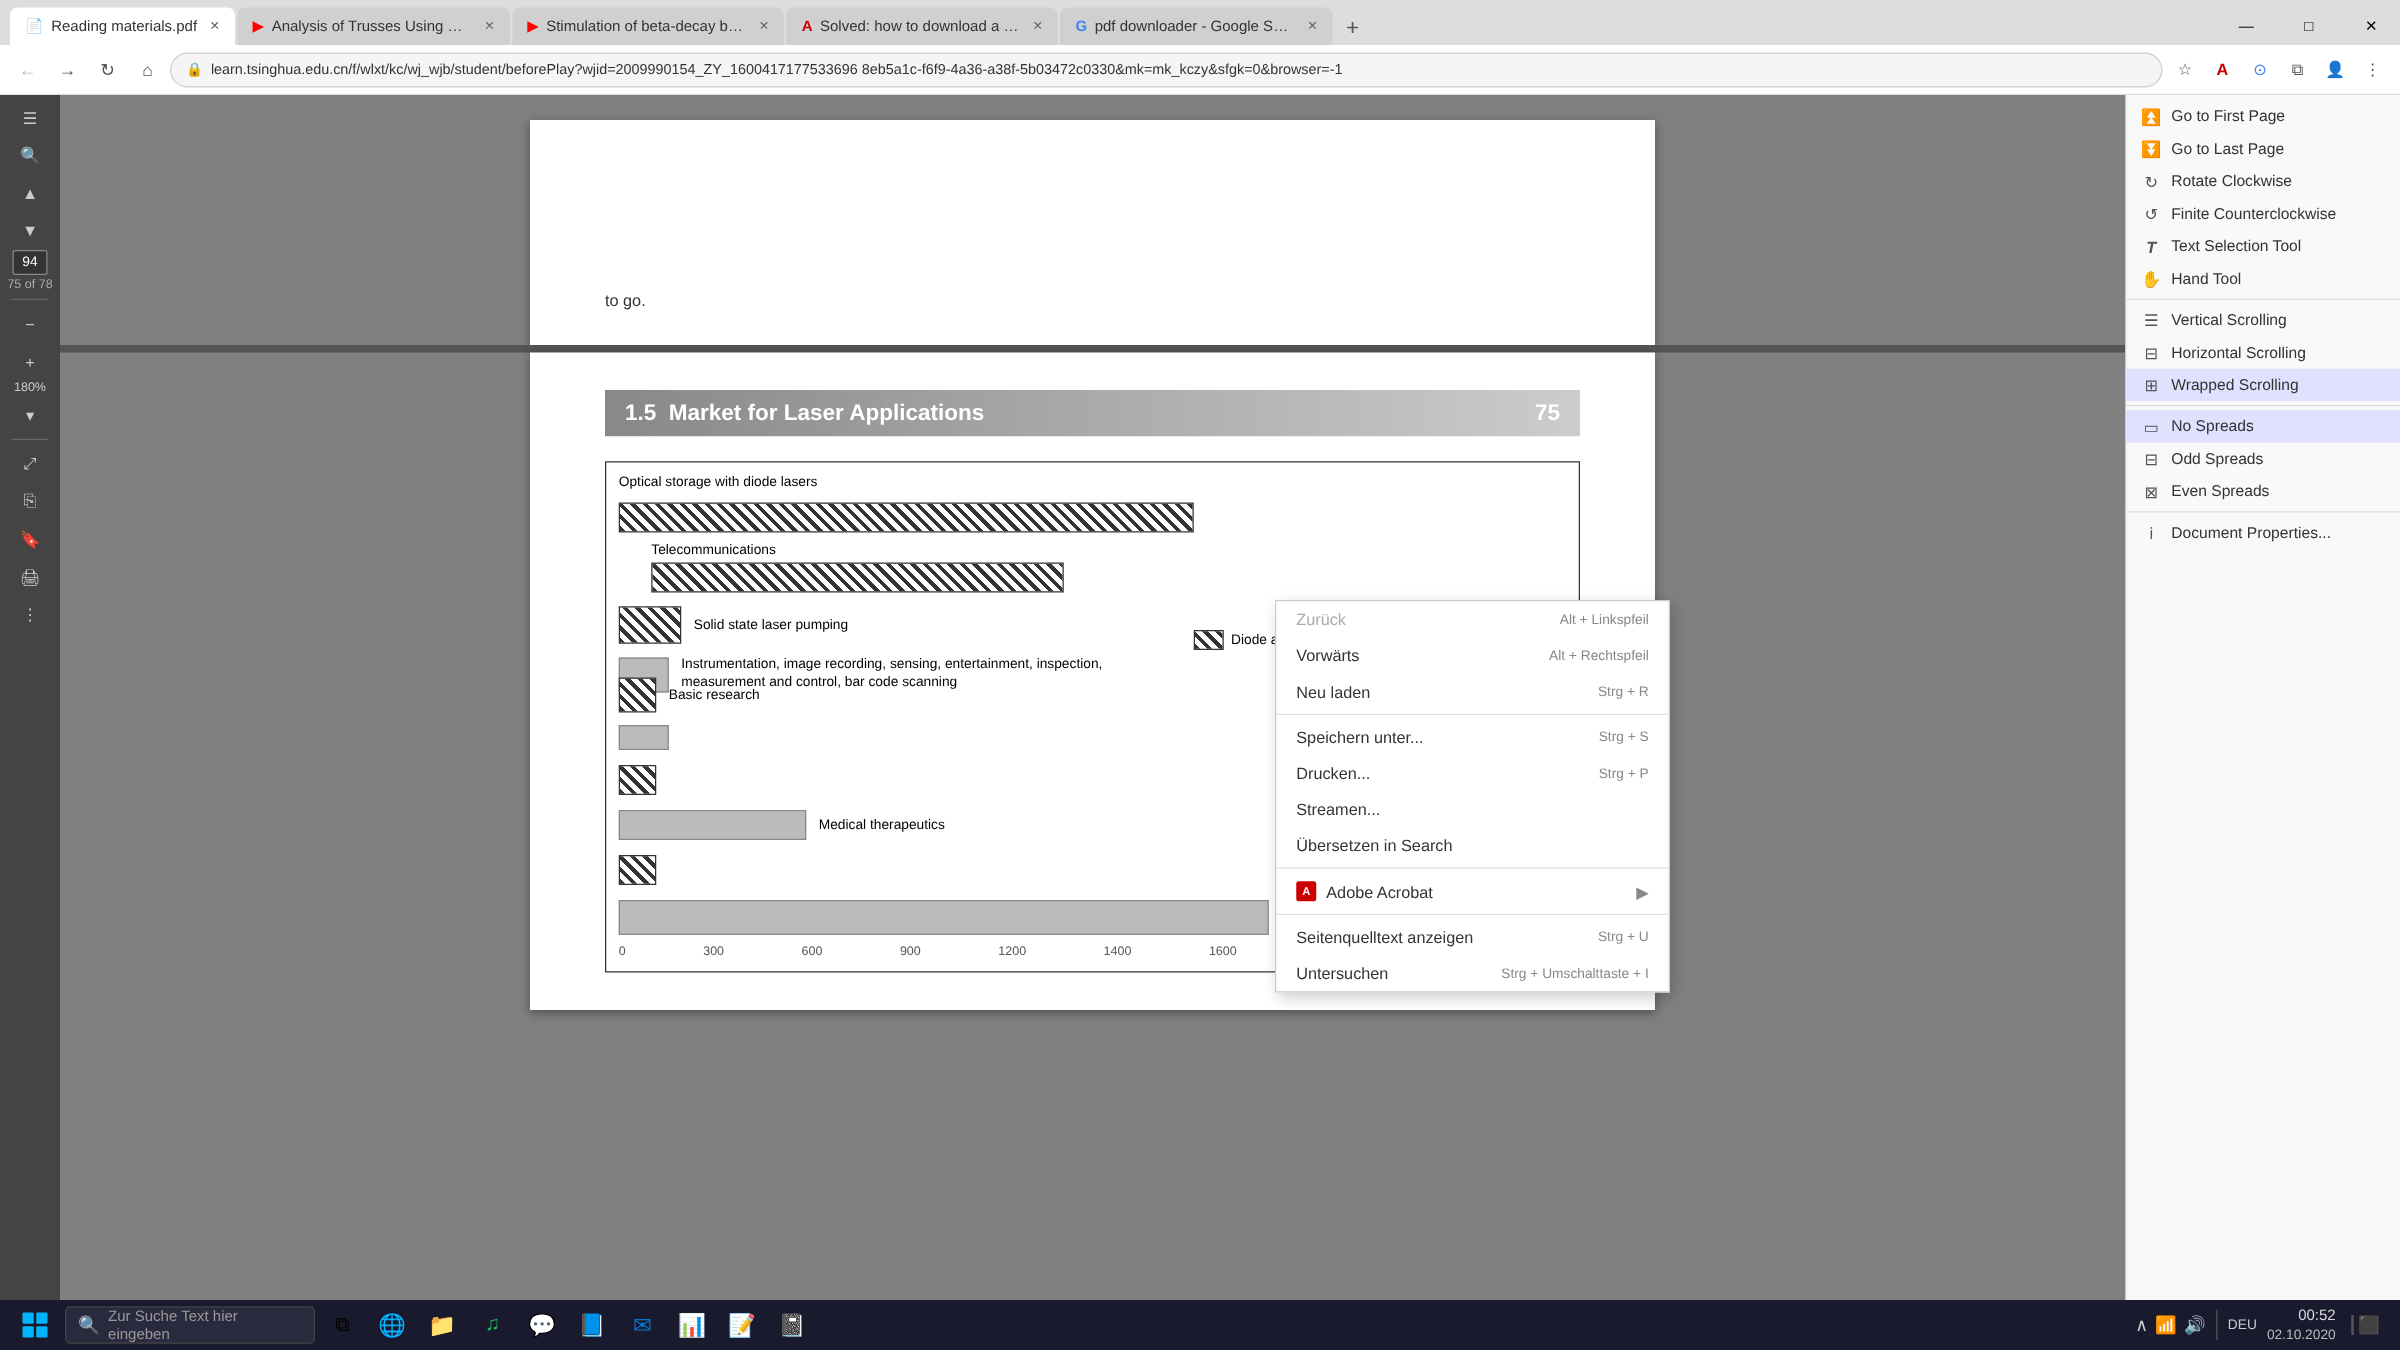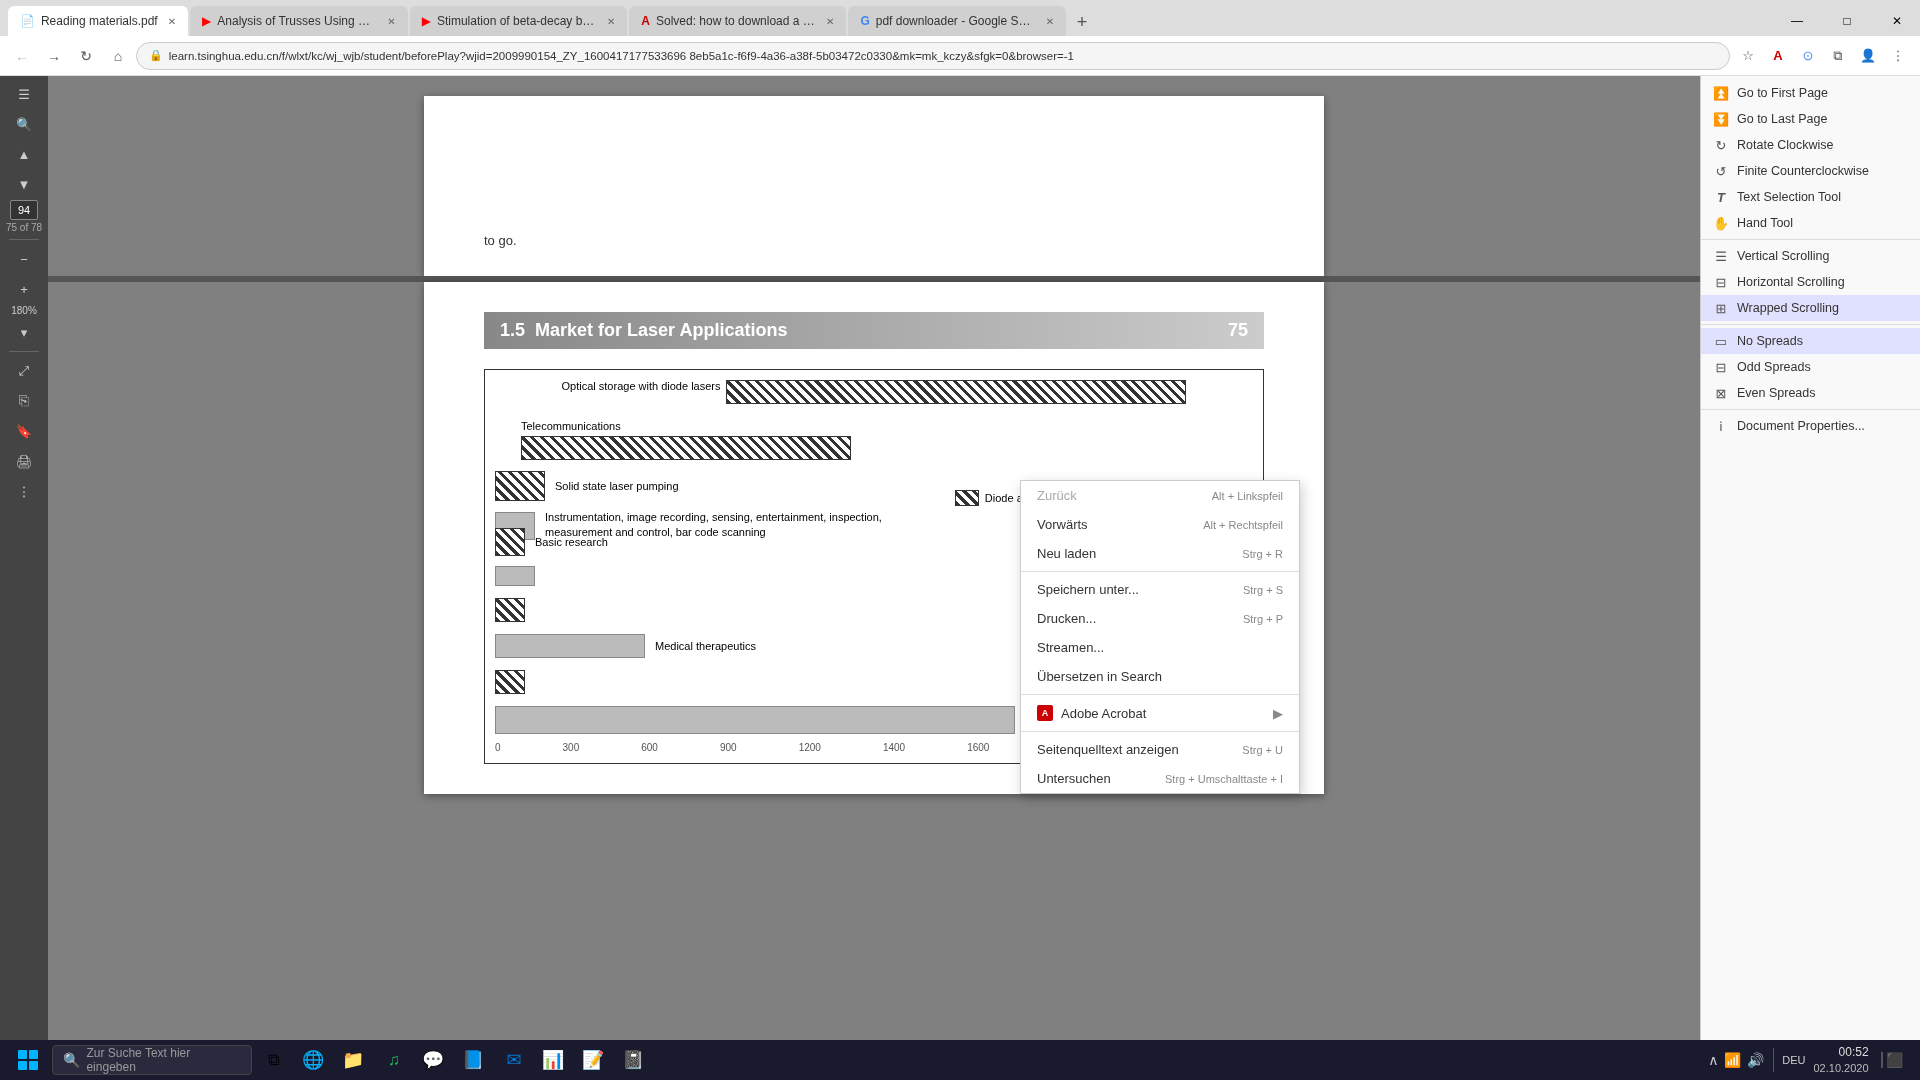"Optical storage with diode lasers" div { flex-direction: none -> column }
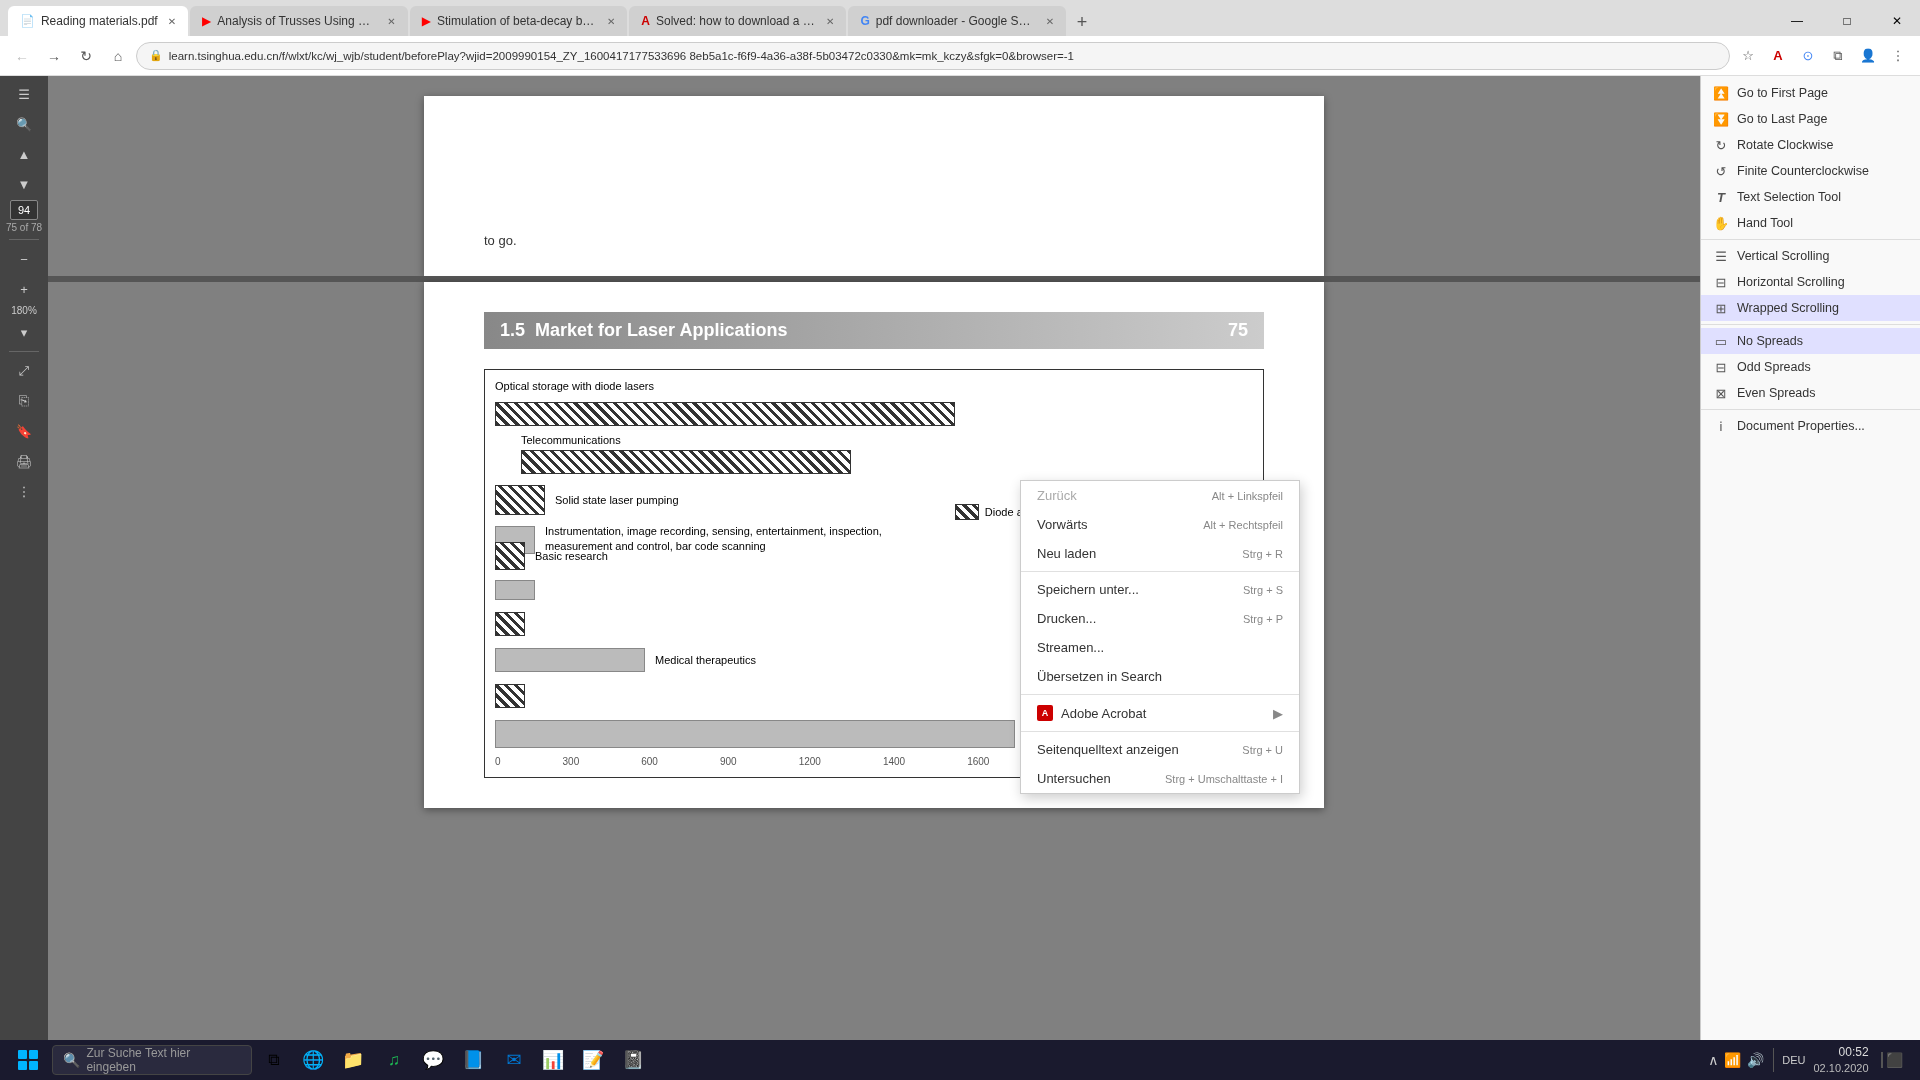"Zurück" .context-menu { width: 280px -> 316px }
